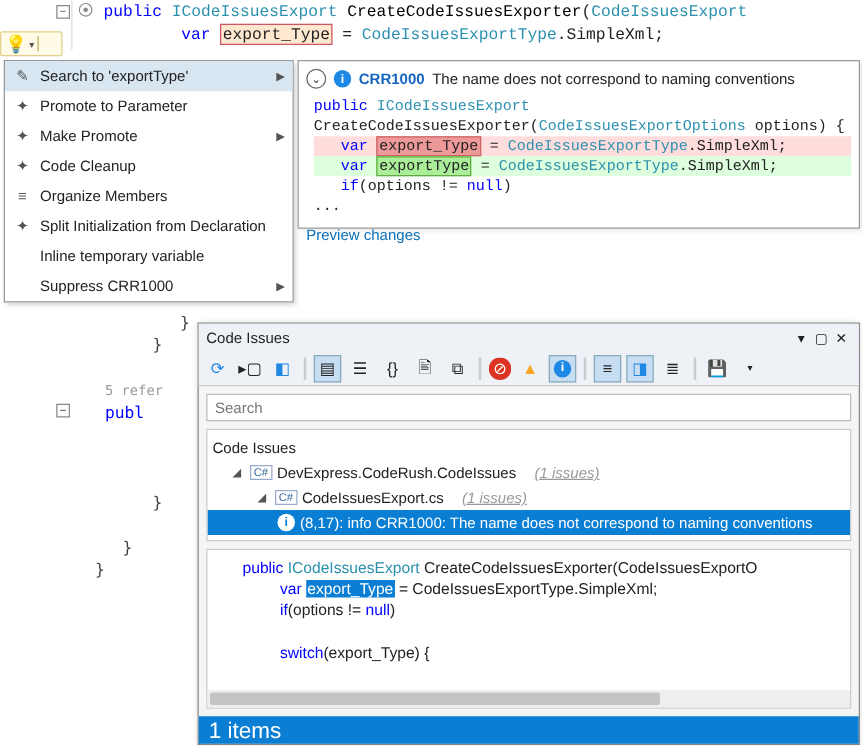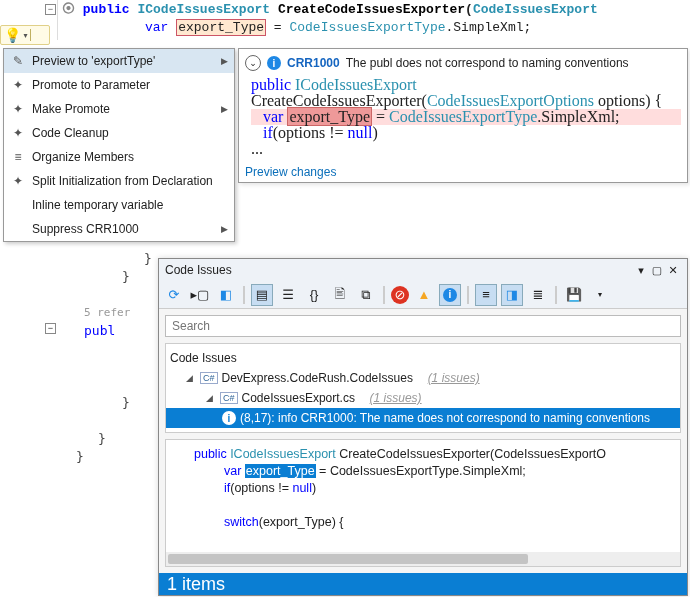"⦿ public ICodeIssuesExport" .line1 { font-weight: bold -> none }
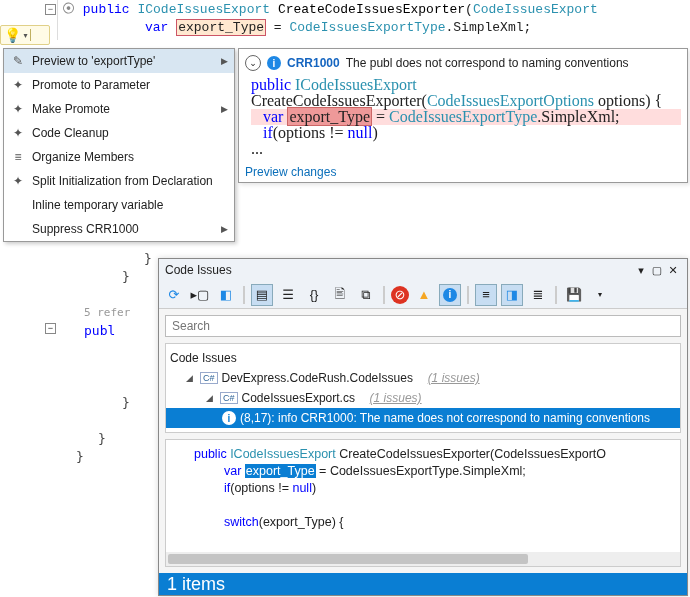"Preview to 'exportType'" span { text: Preview -> Search }
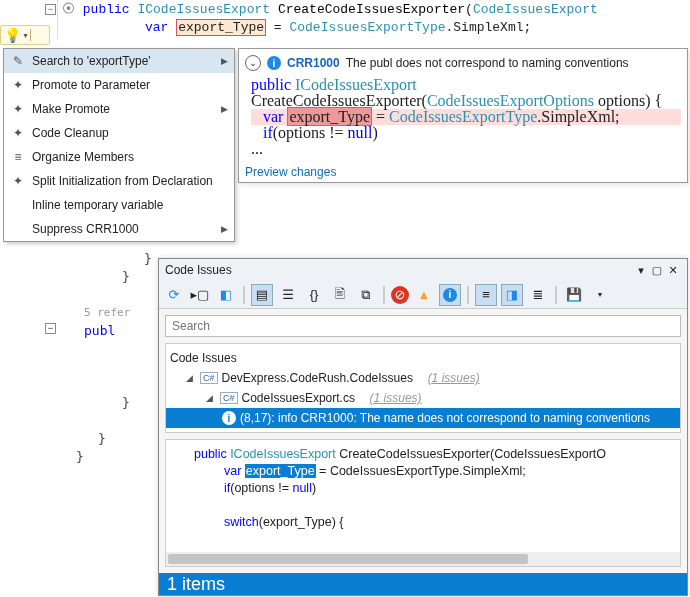"The publ does not correspond" span { text: publ -> name }
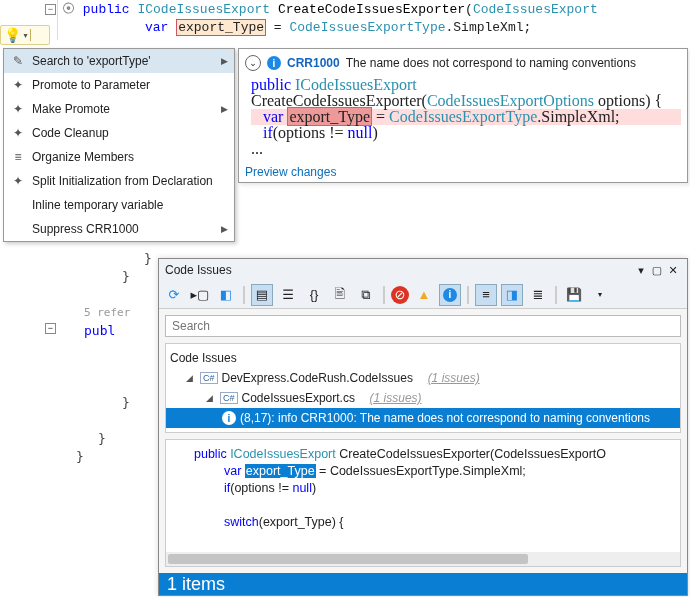"public ICodeIssuesExport" .diff { font-family: Liberation Serif, serif -> Liberation Mono, monospace; font-size: 16px -> 12px }
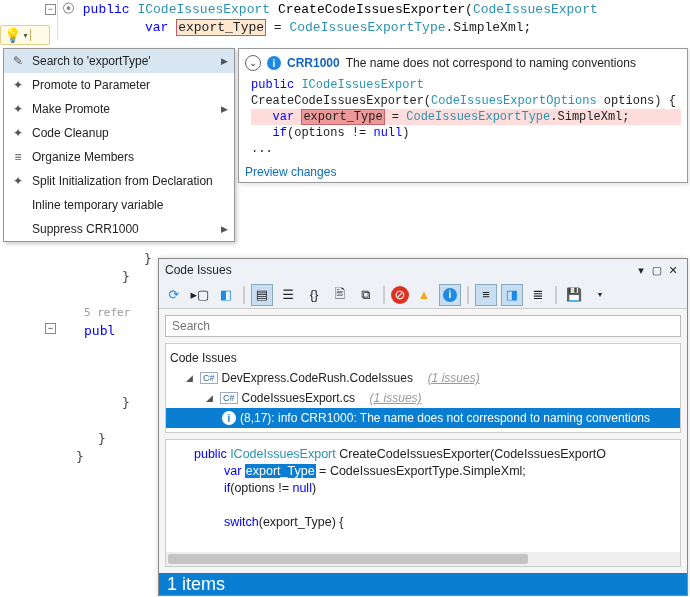"var exportType =" div.add { html: none -> <div>&nbsp;&nbsp;&nbsp;<span>var</span> <span>exportType</span> = <span>CodeIssuesExportType</span><span>.SimpleXml;</span></div> }
